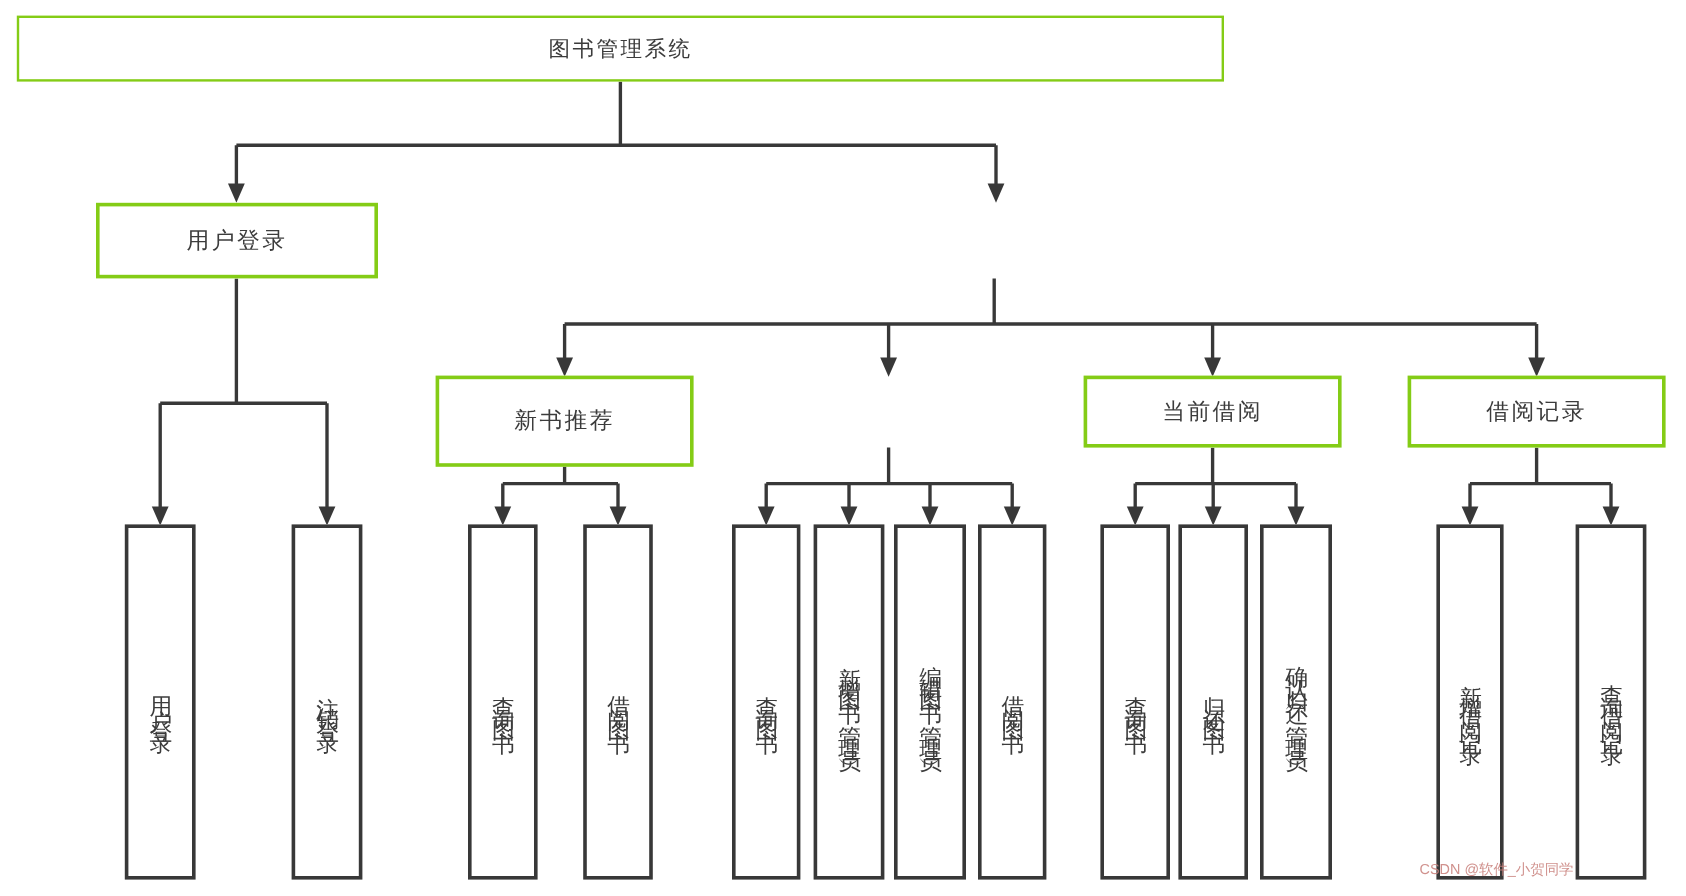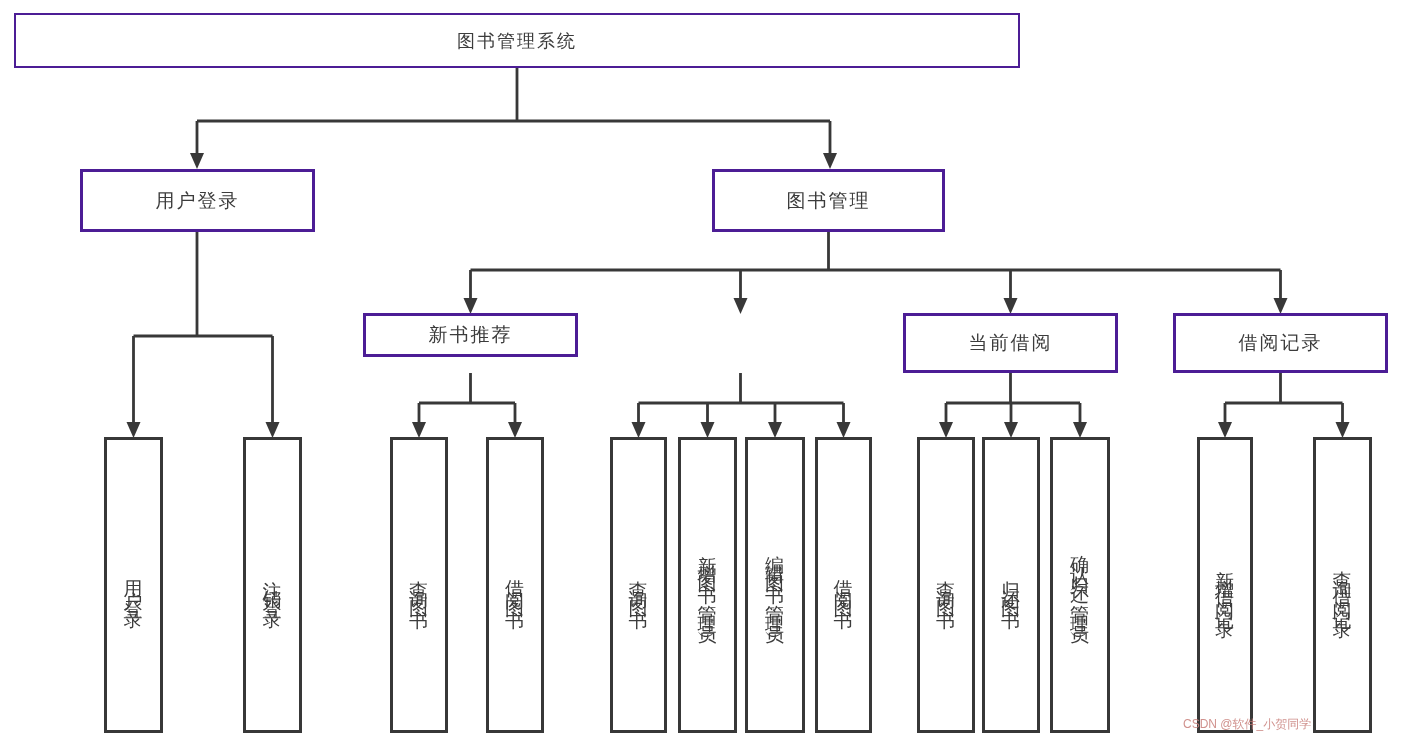"图书管理系统" .hbox { border: 3px solid #4c1d95 -> 3px solid #84cc16 }
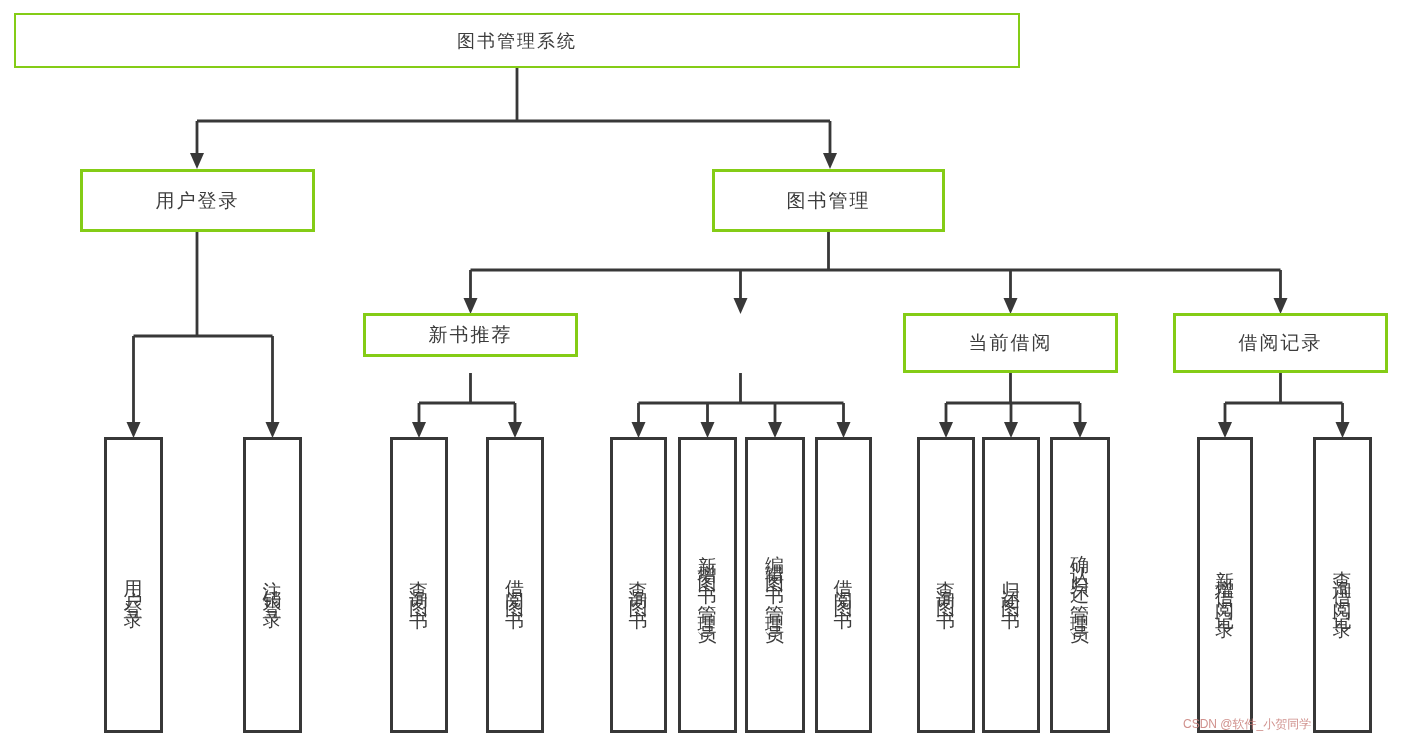"图书管理" div.hbox { html: <div> <span>图书管理</span> </div> -> none }
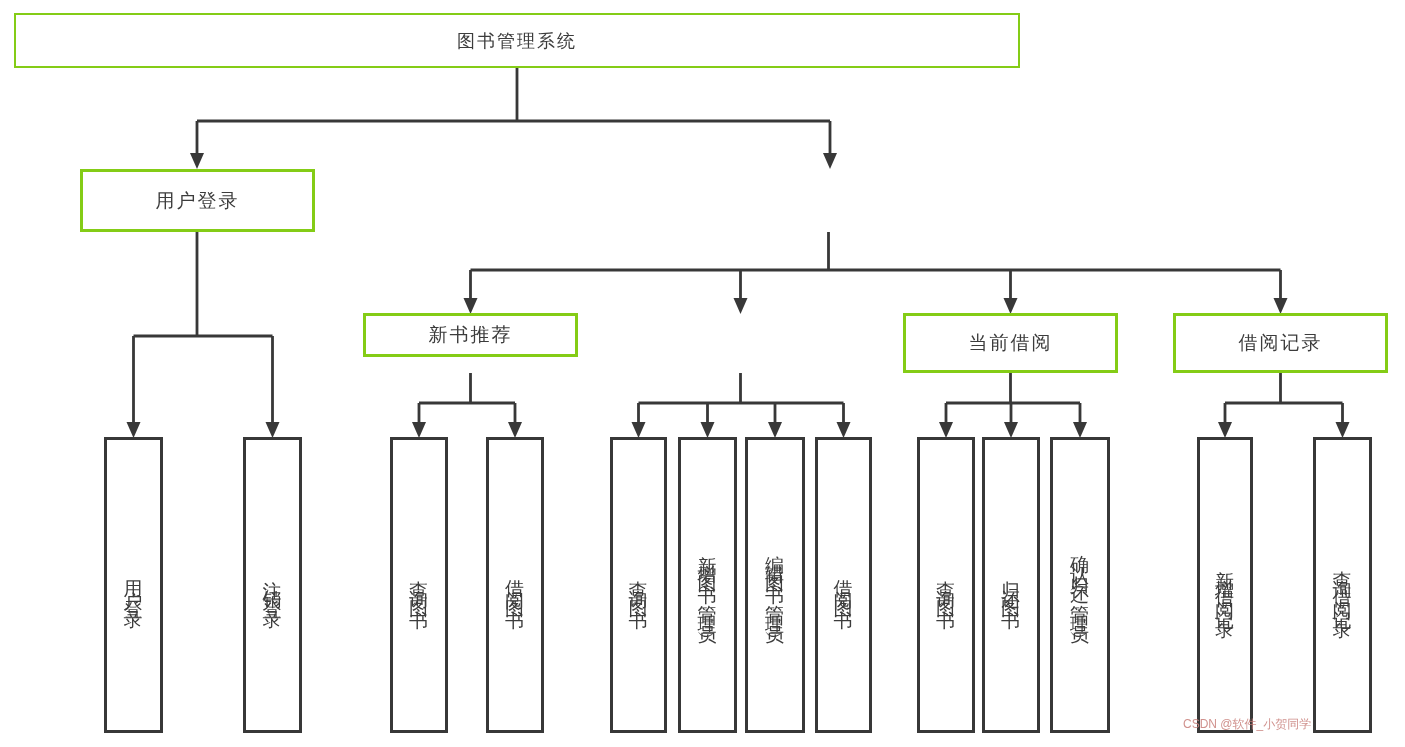"新书推荐" div.hbox { height: 44px -> 76px }
